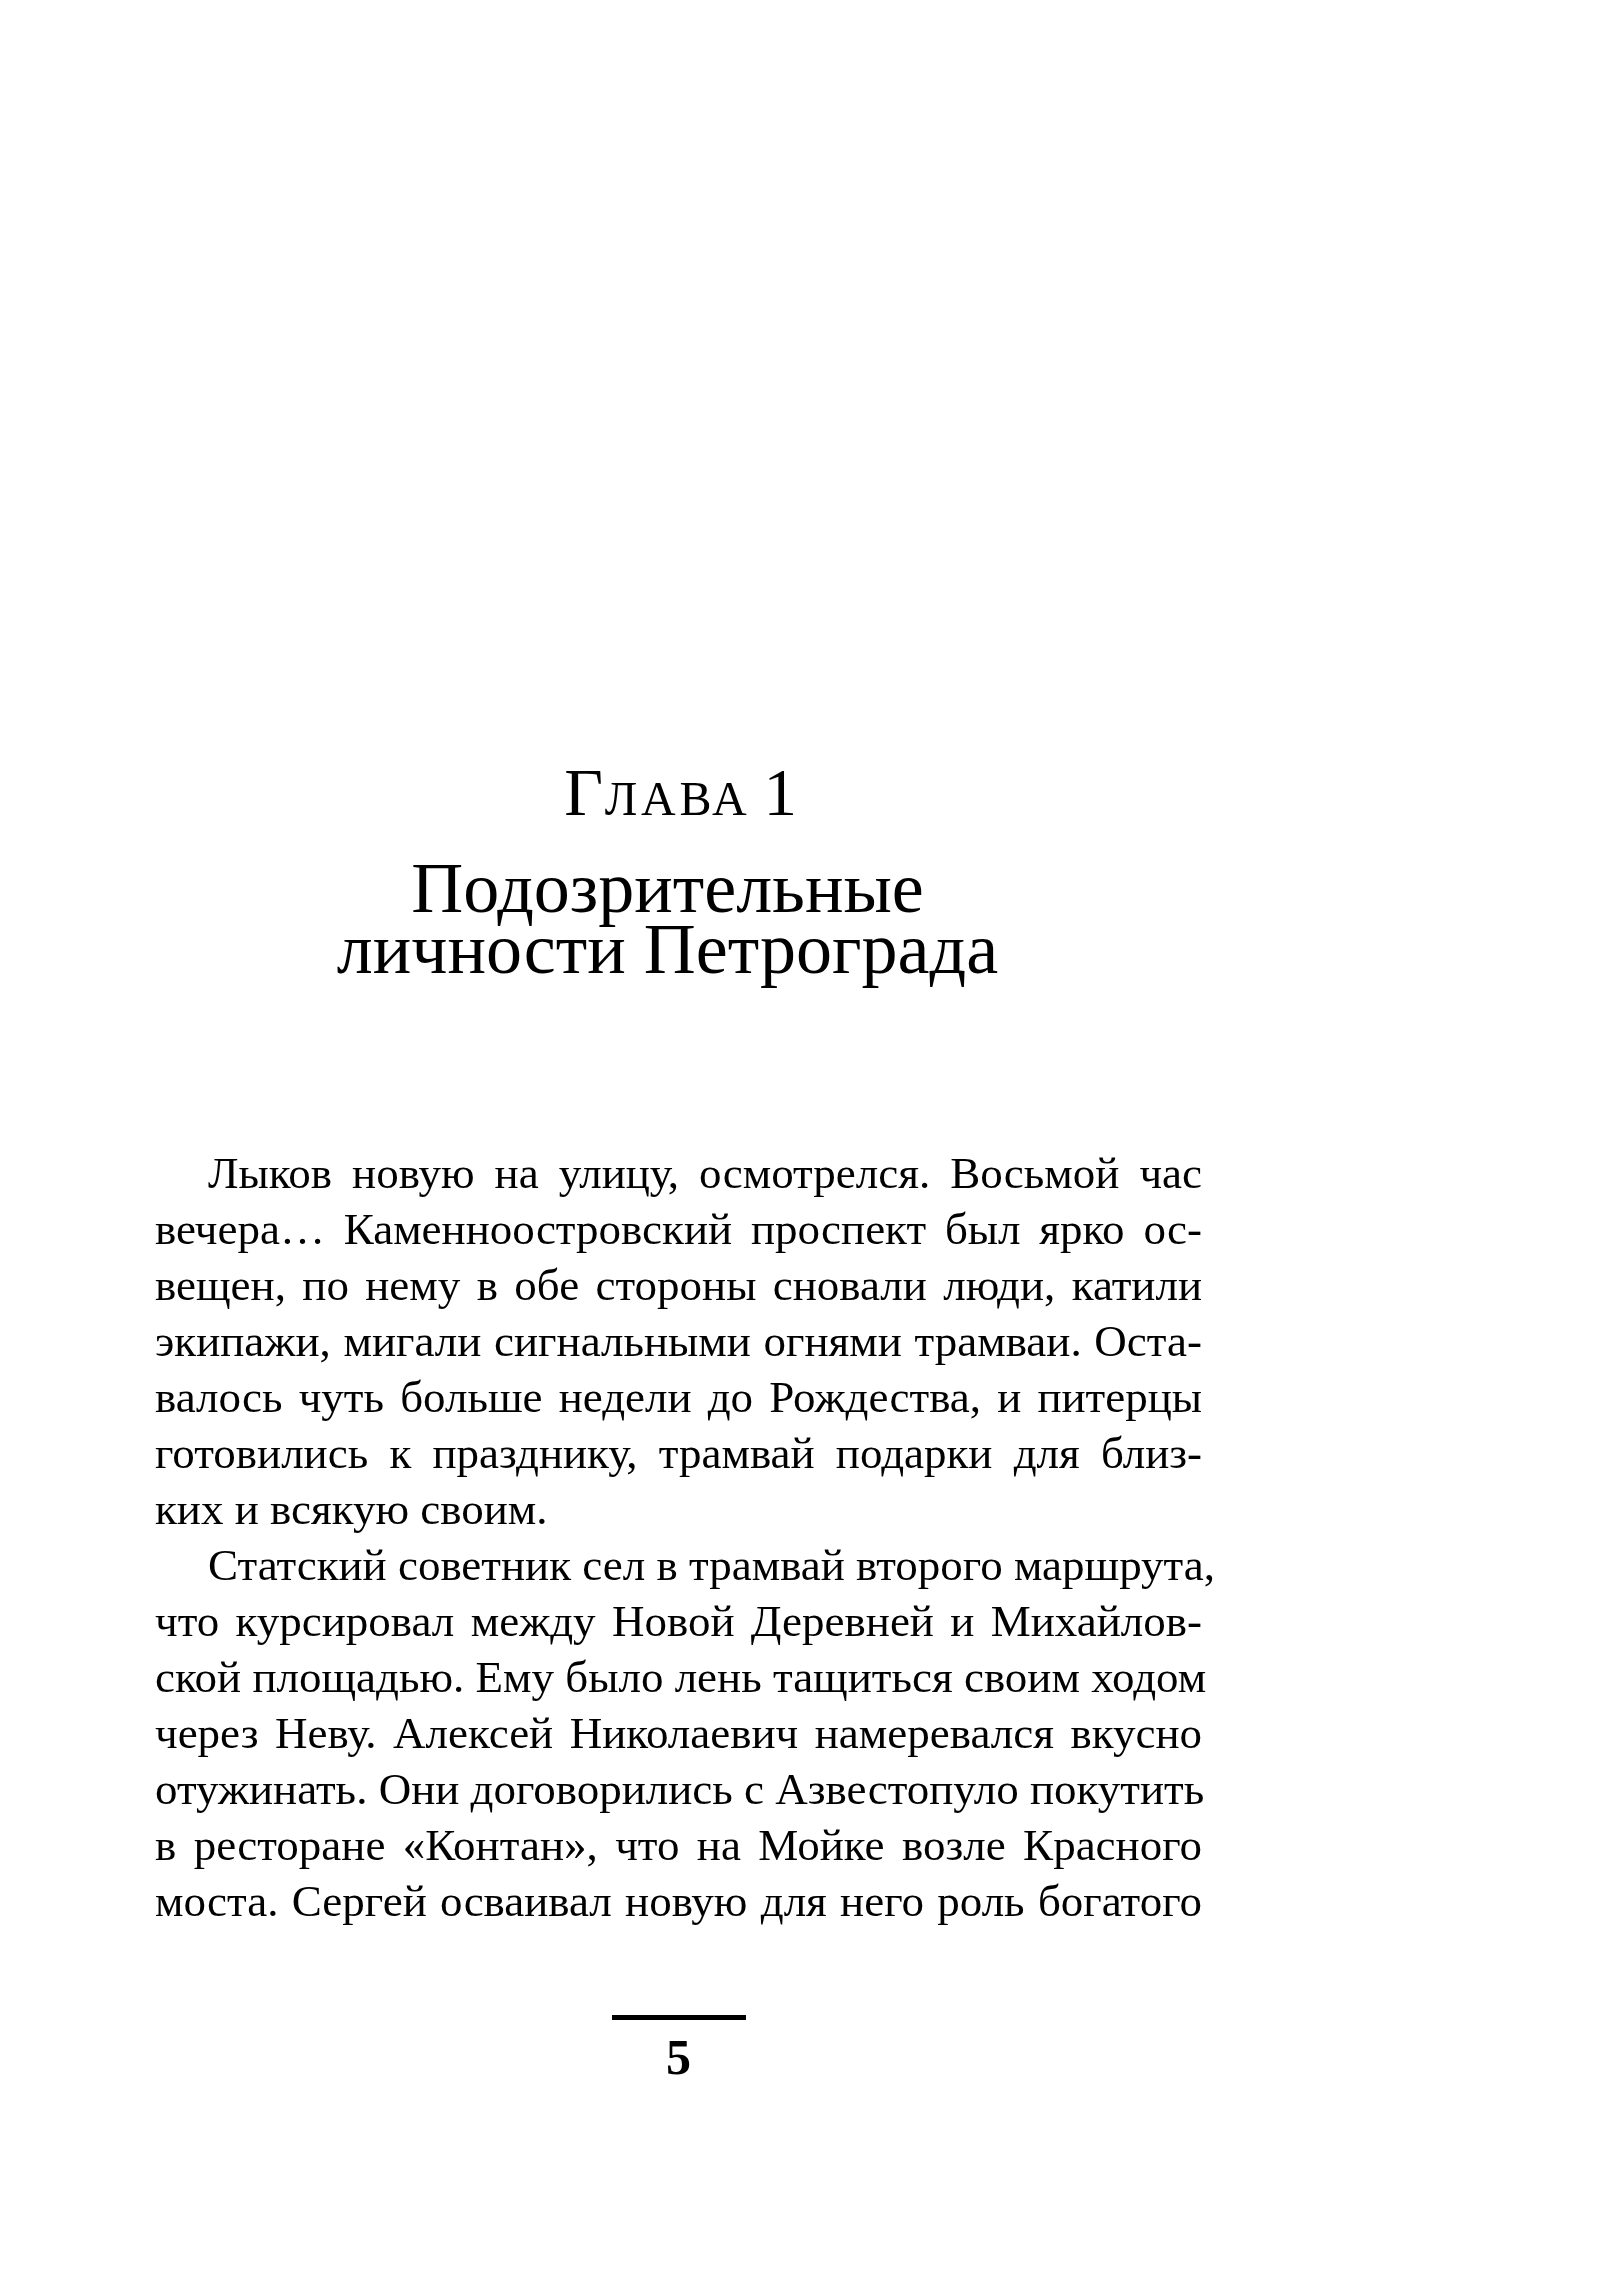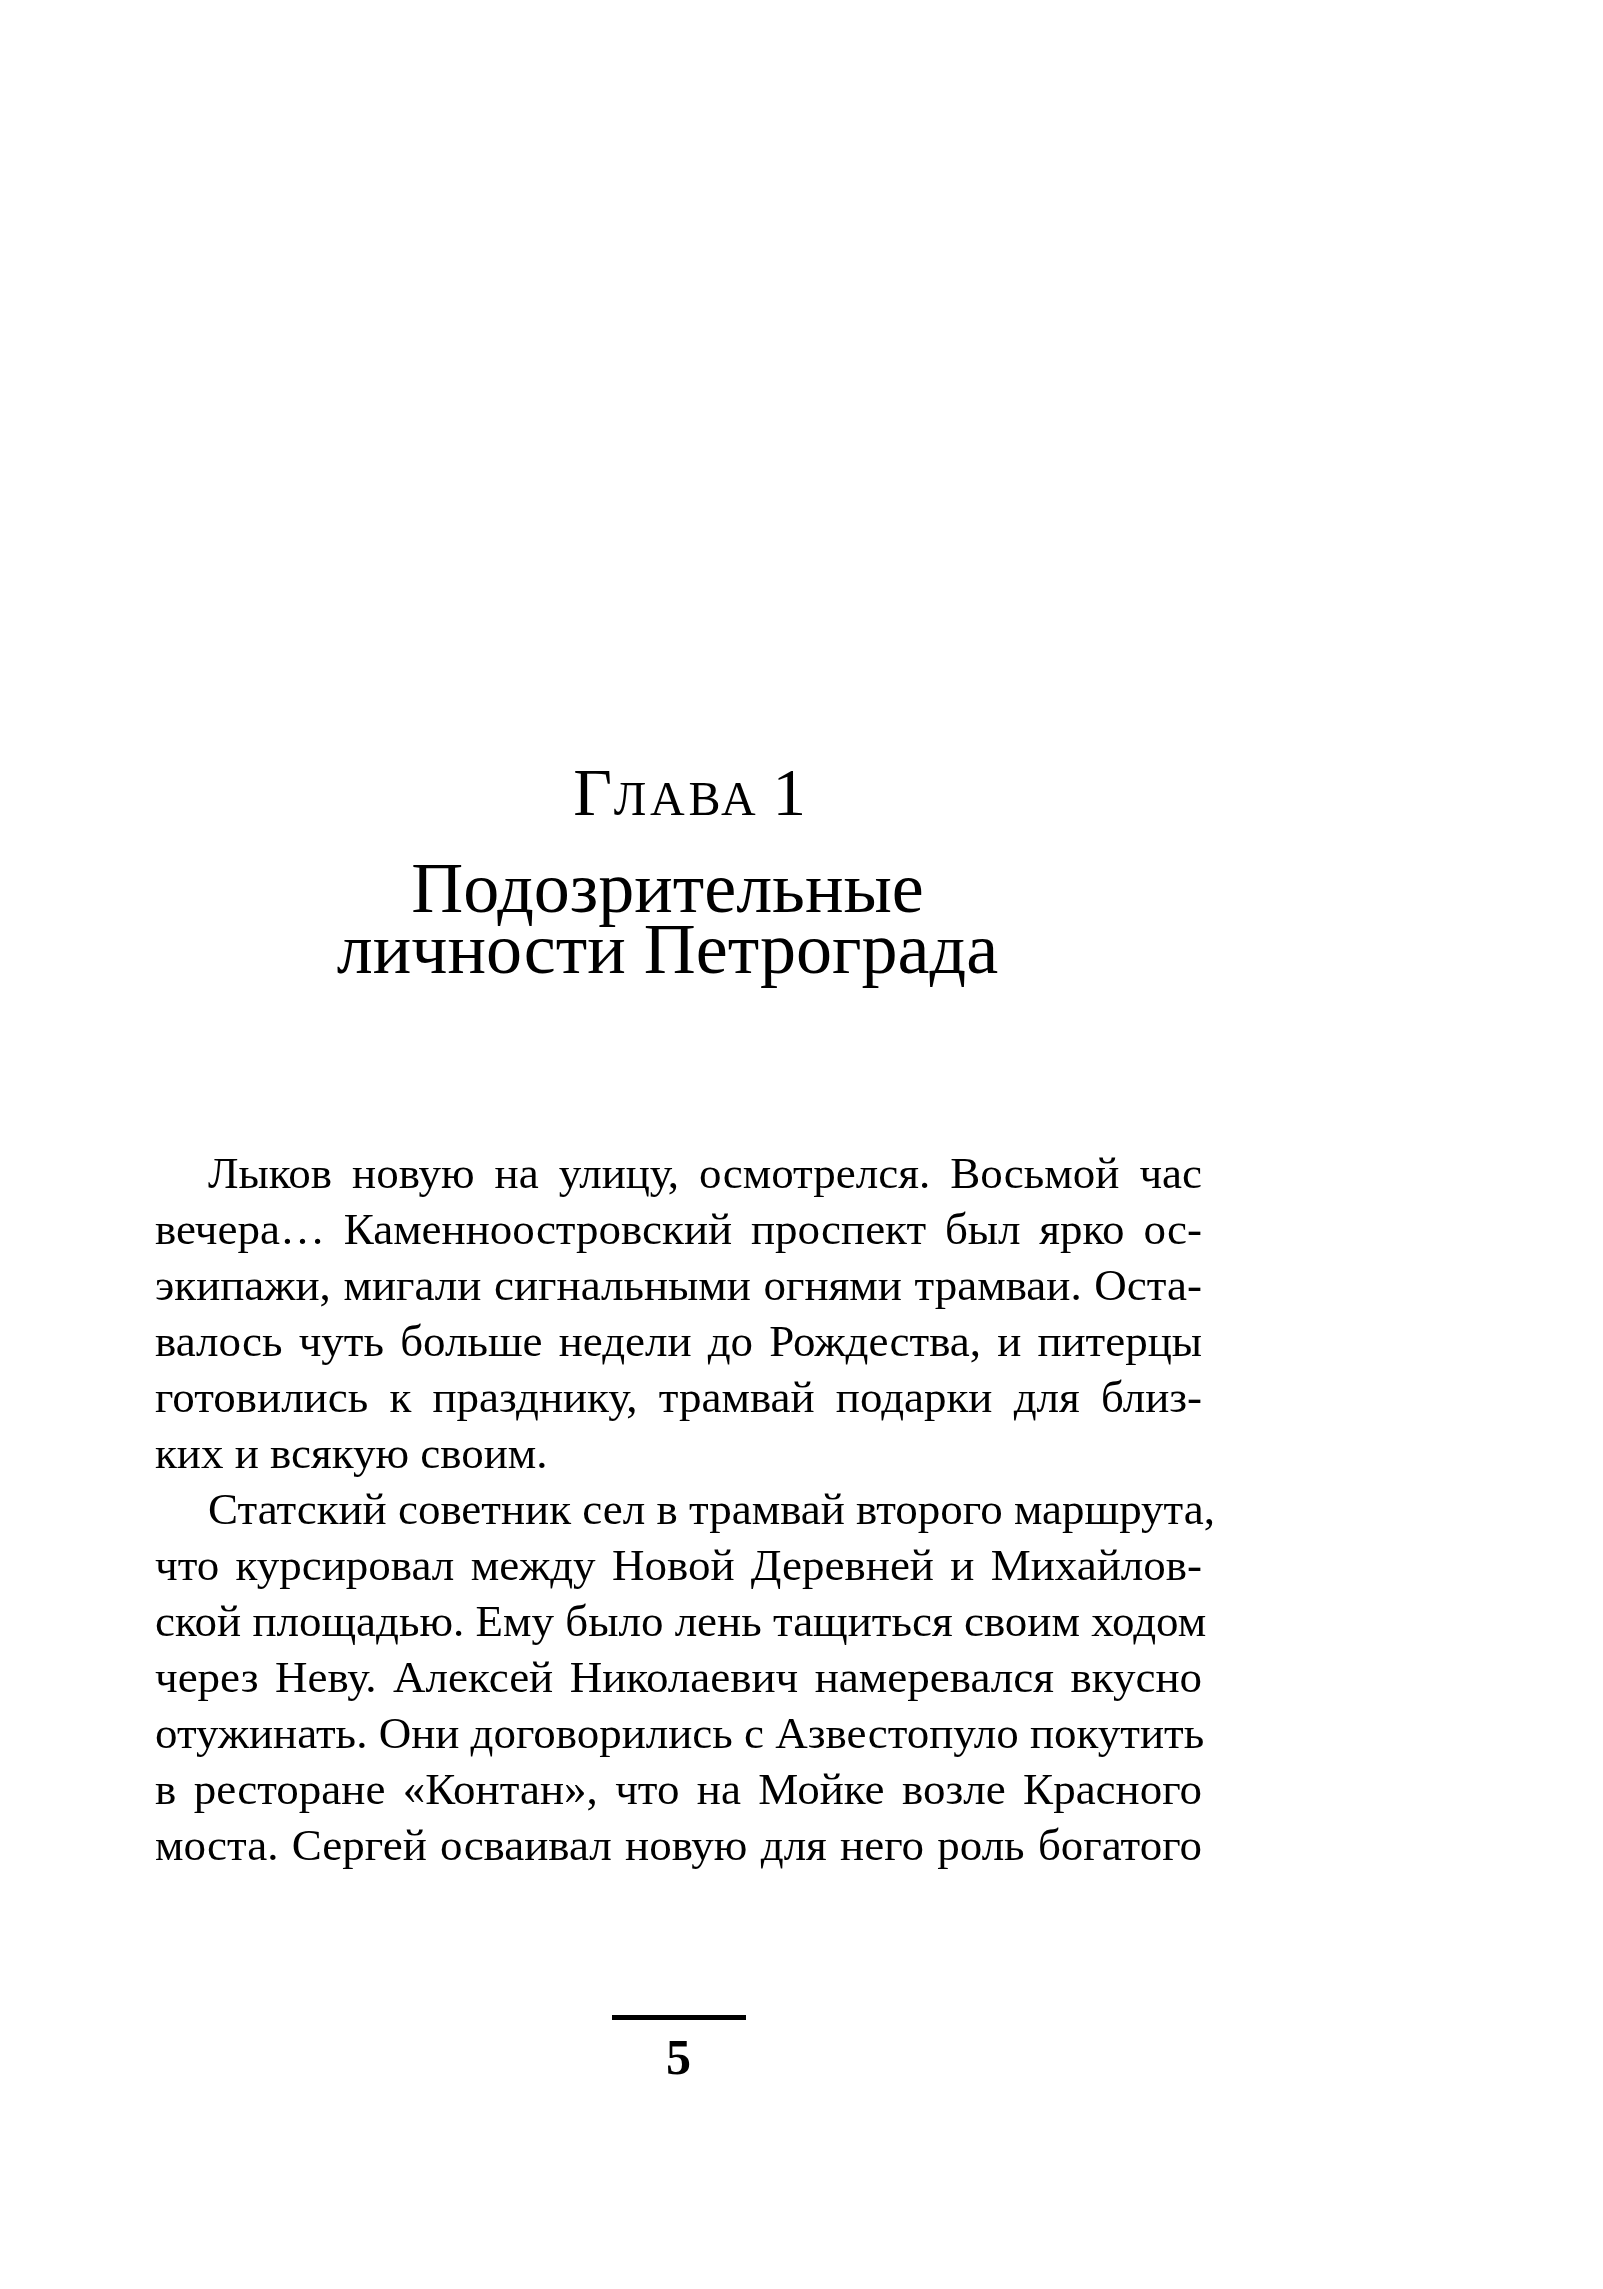"ГЛАВА 1" .chapter-number { left: 167px -> 158px }
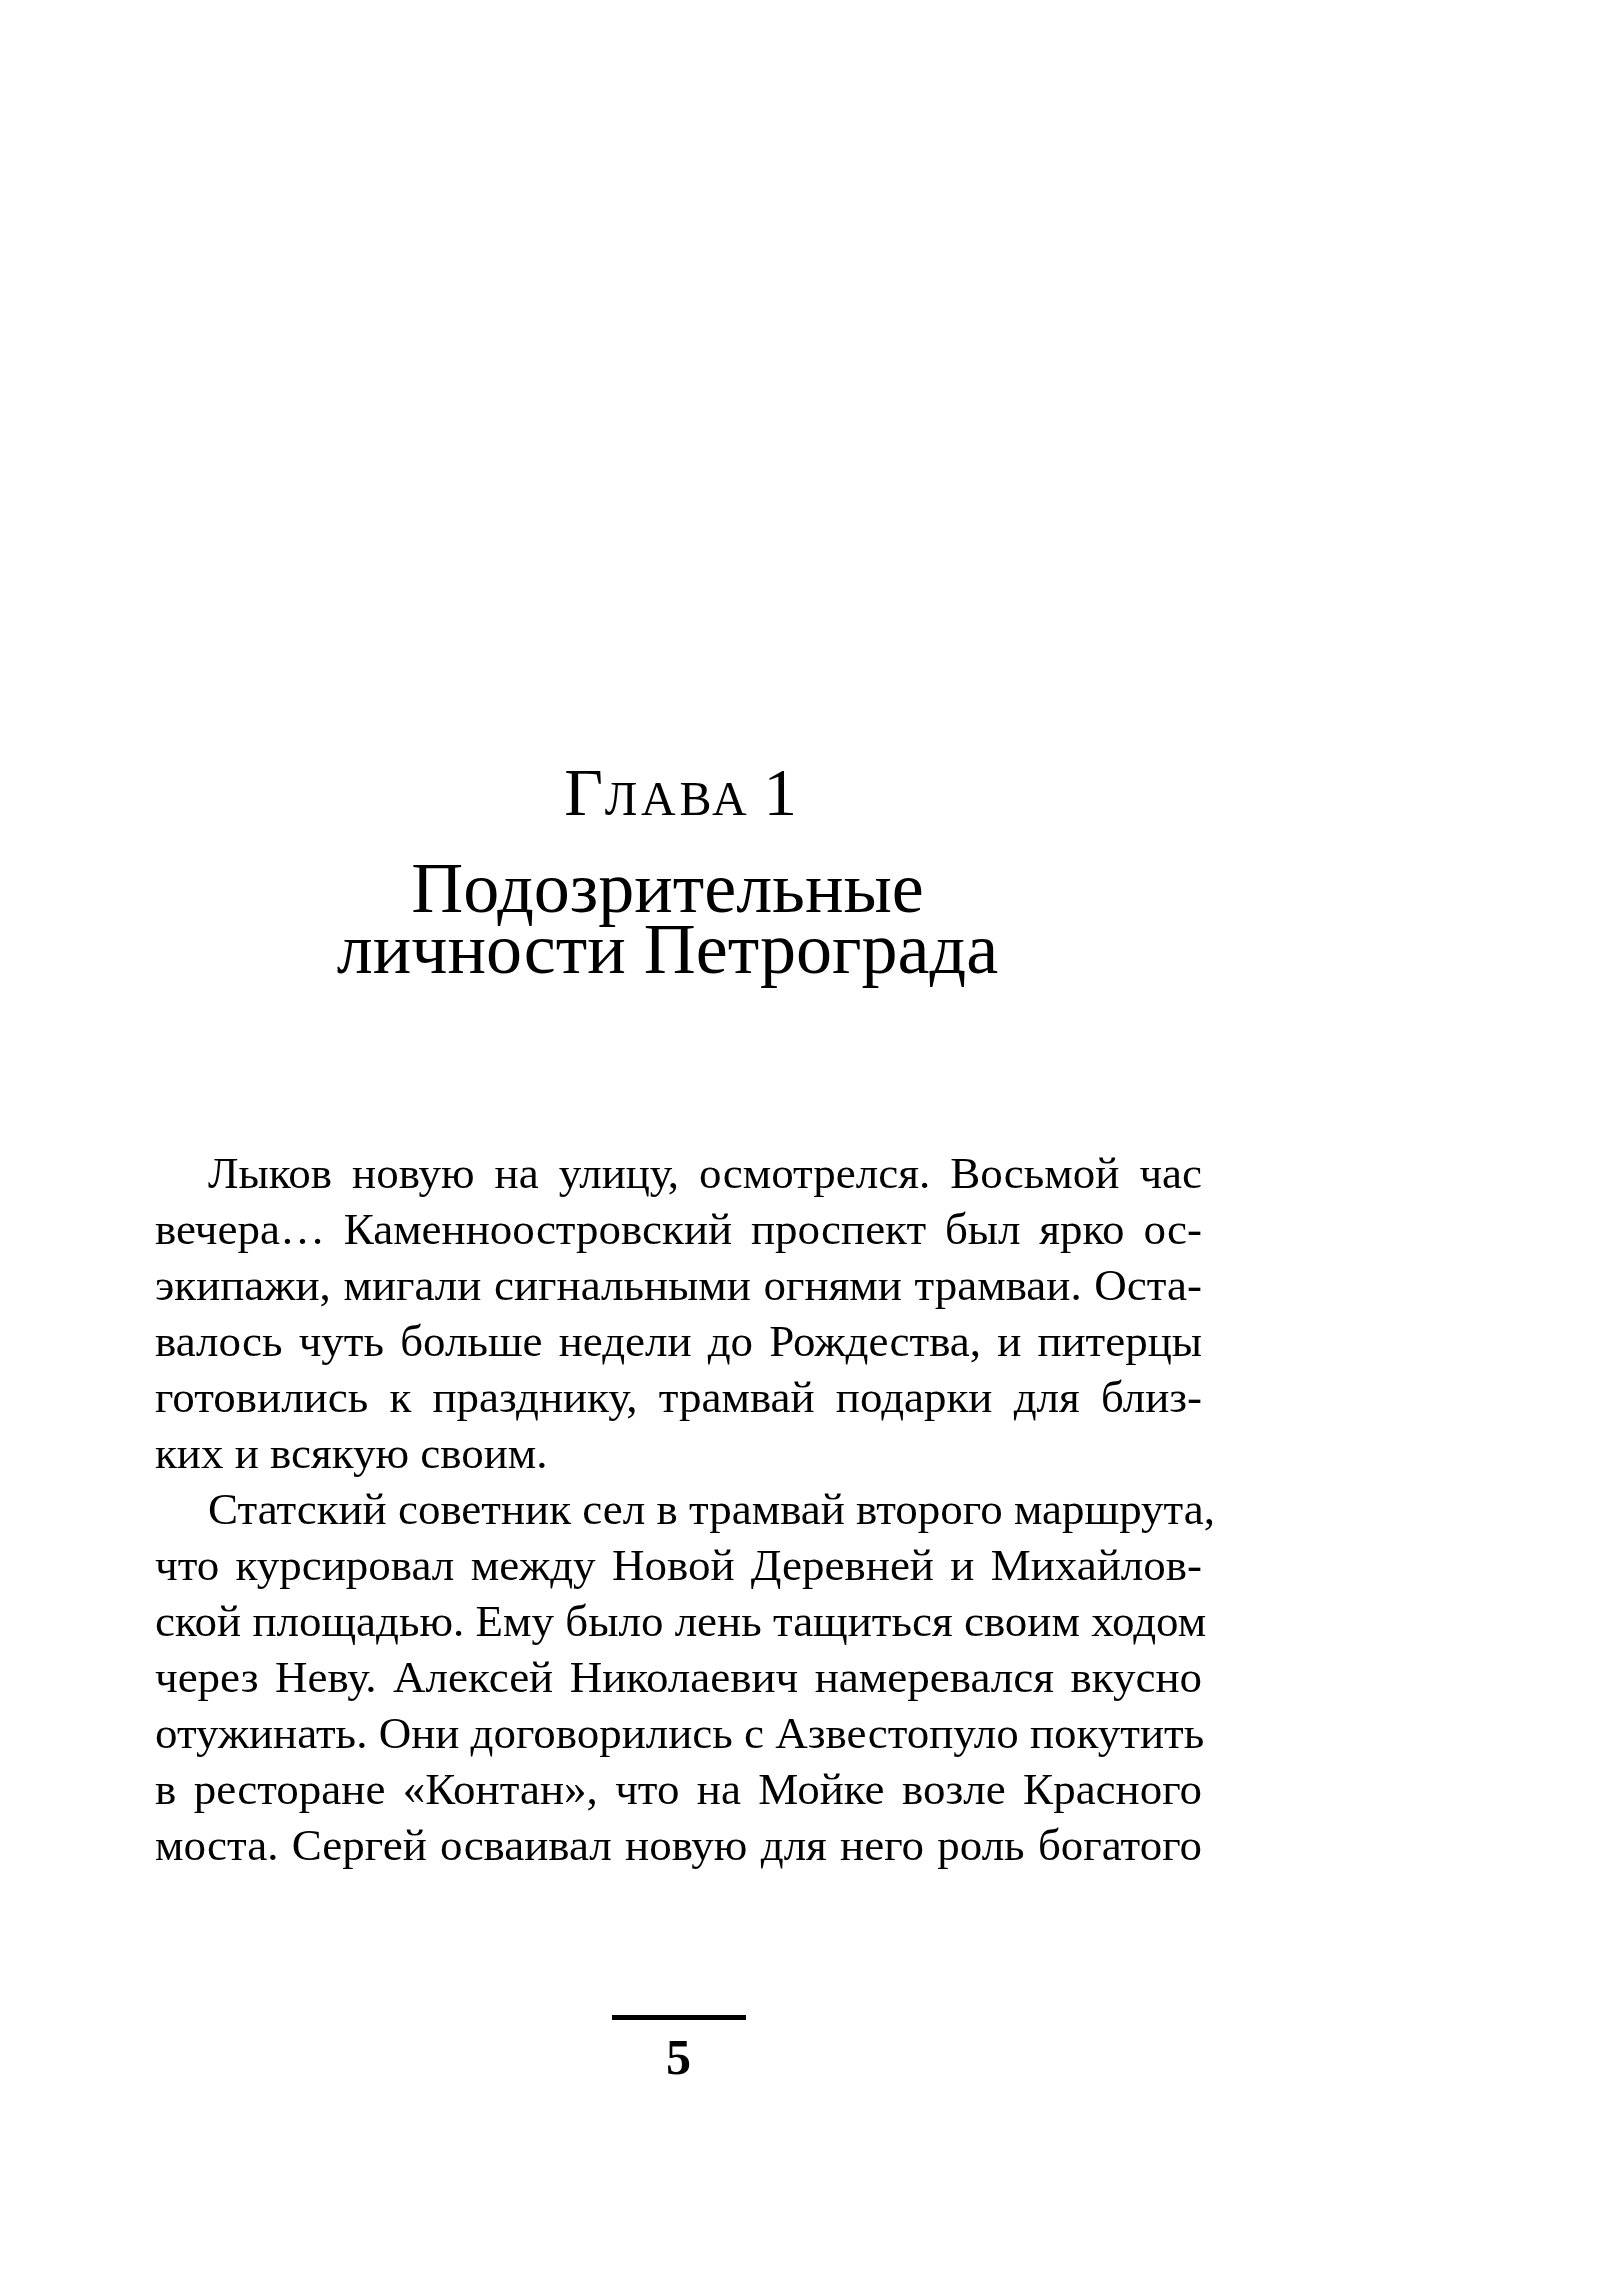"вещен, по нему в обе" div.line { html: none -> <div>вещен, по нему в обе стороны сновали люди, катили</div> }
